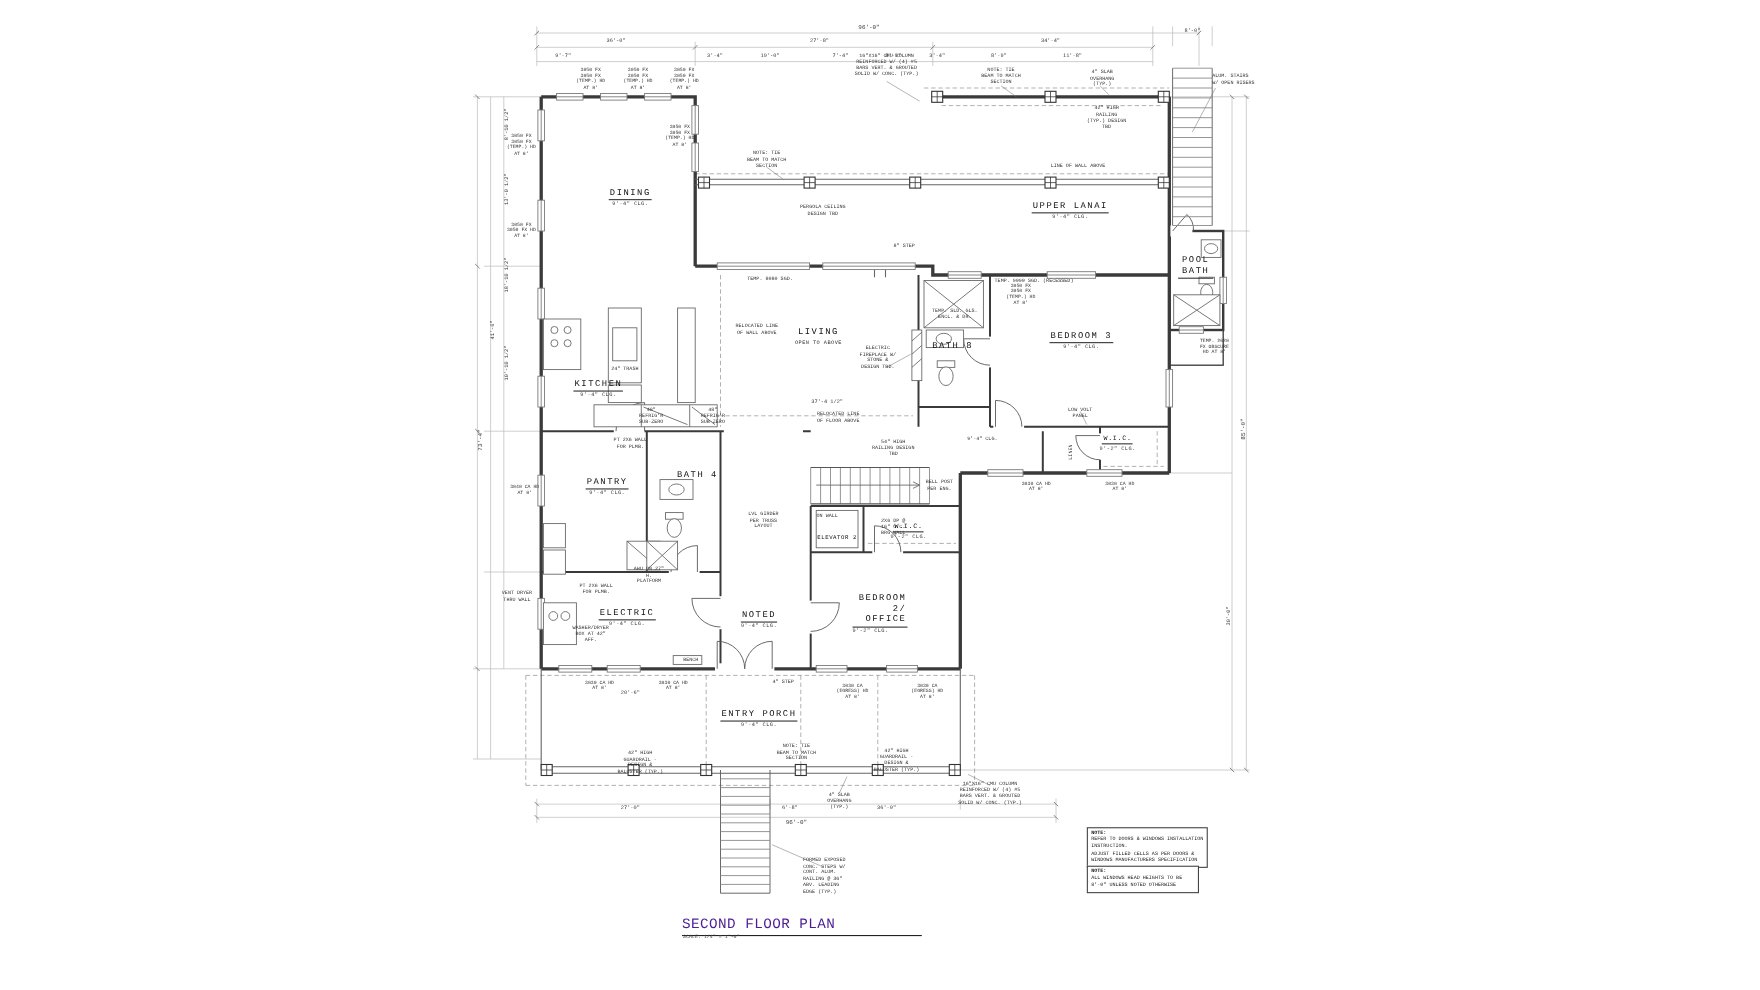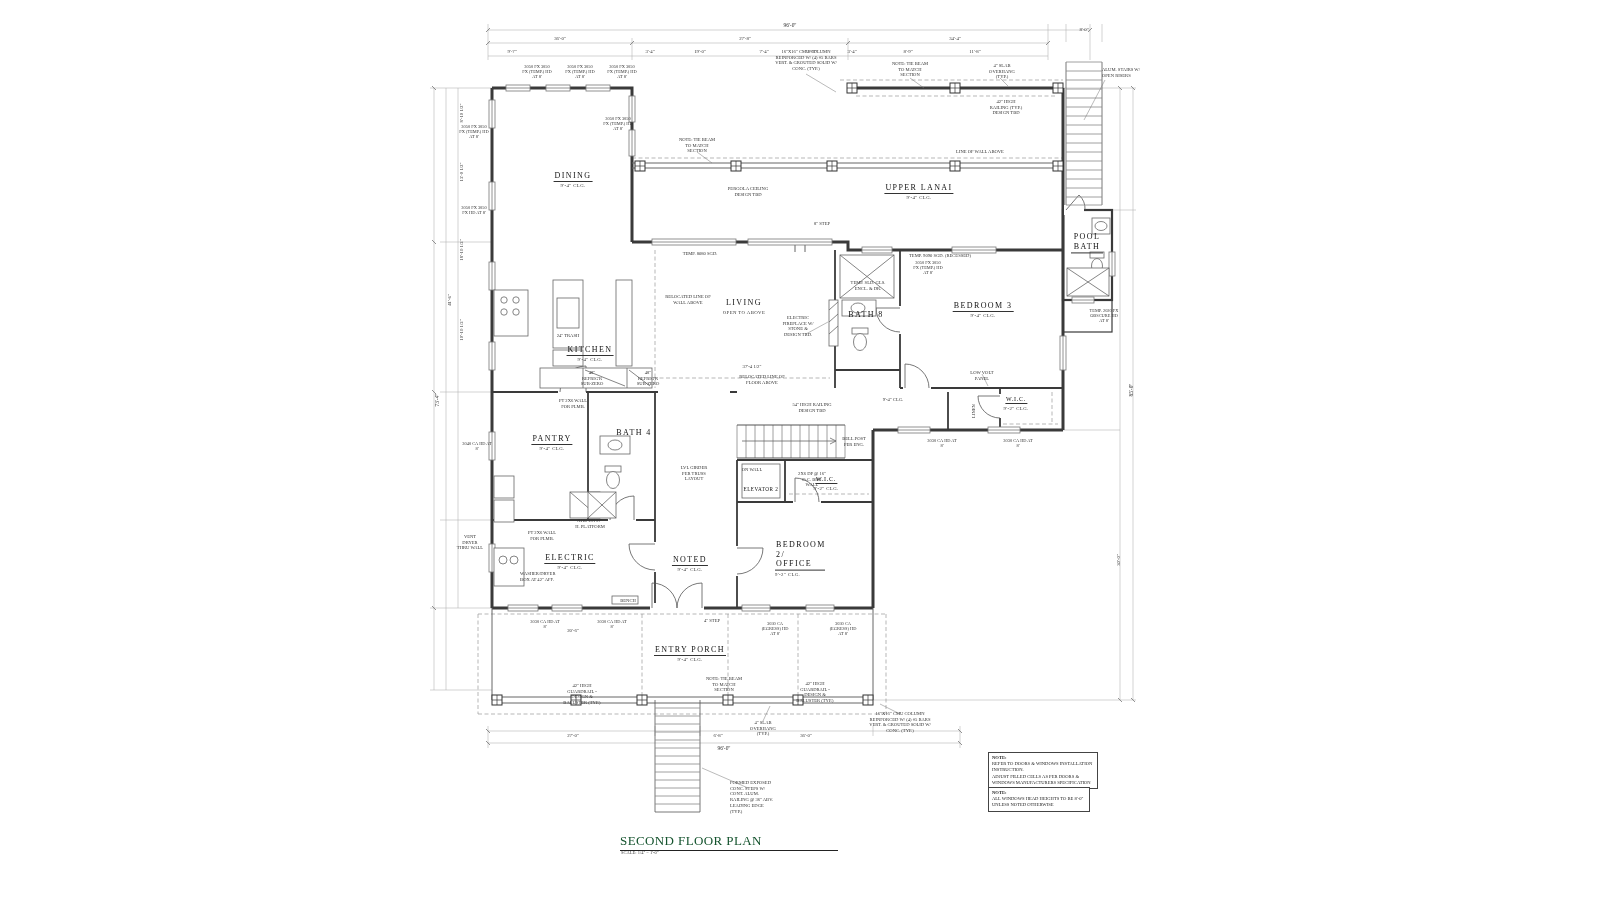"DINING" .sheet { font-family: Liberation Serif, serif -> Liberation Mono, monospace }
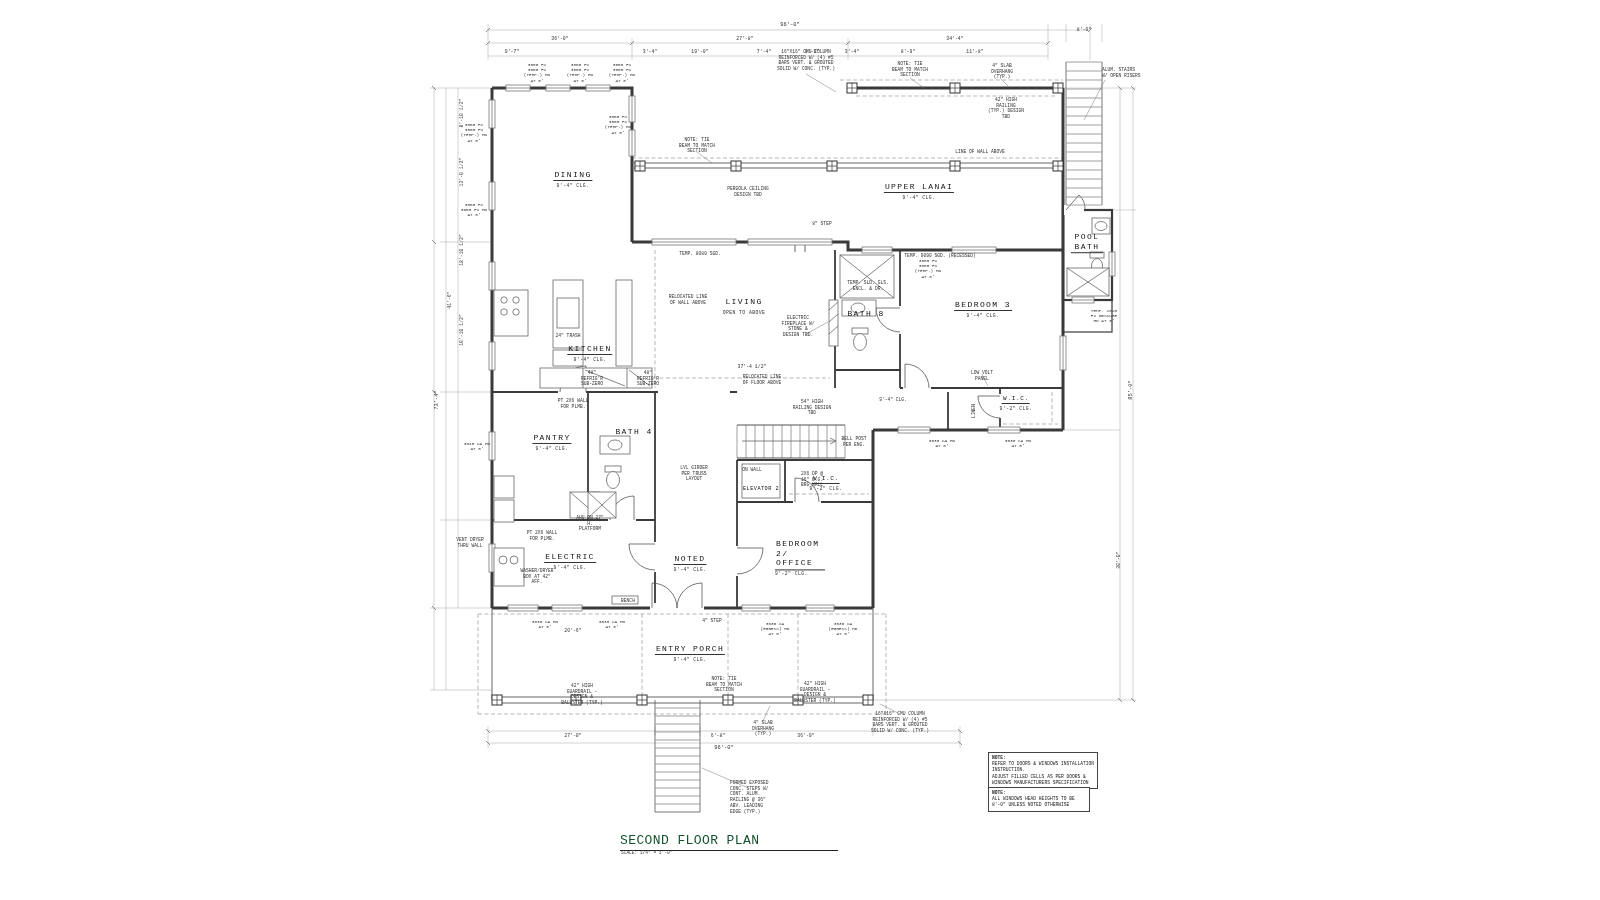"UPPER LANAI" div.lr { left: 919px -> 973px }
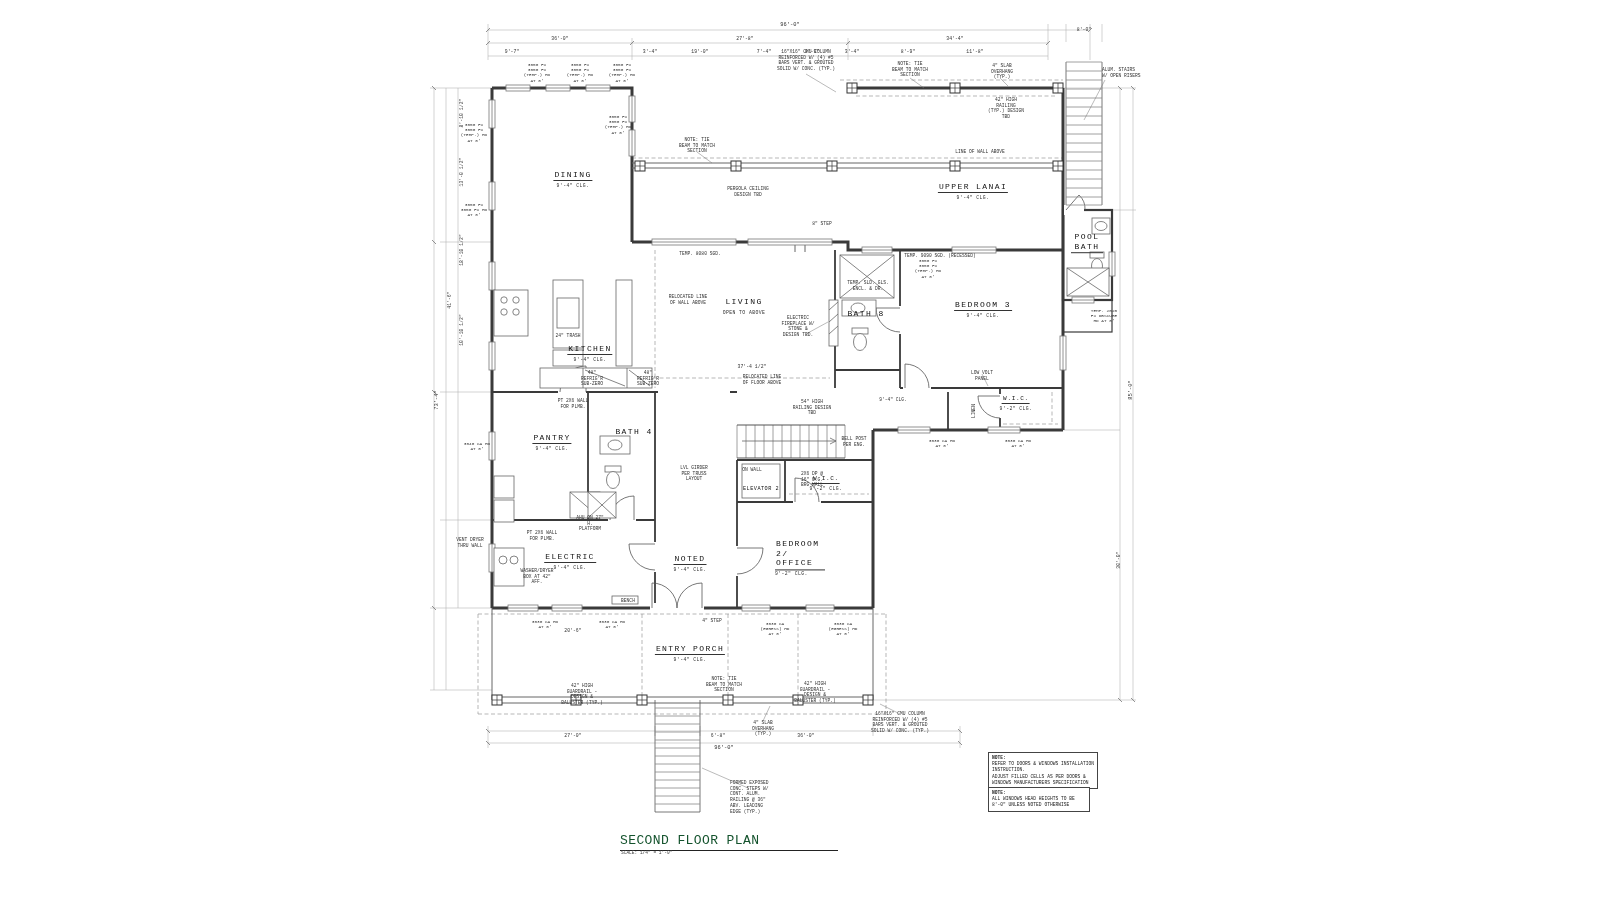"KITCHEN" div.lr { left: 590px -> 544px }
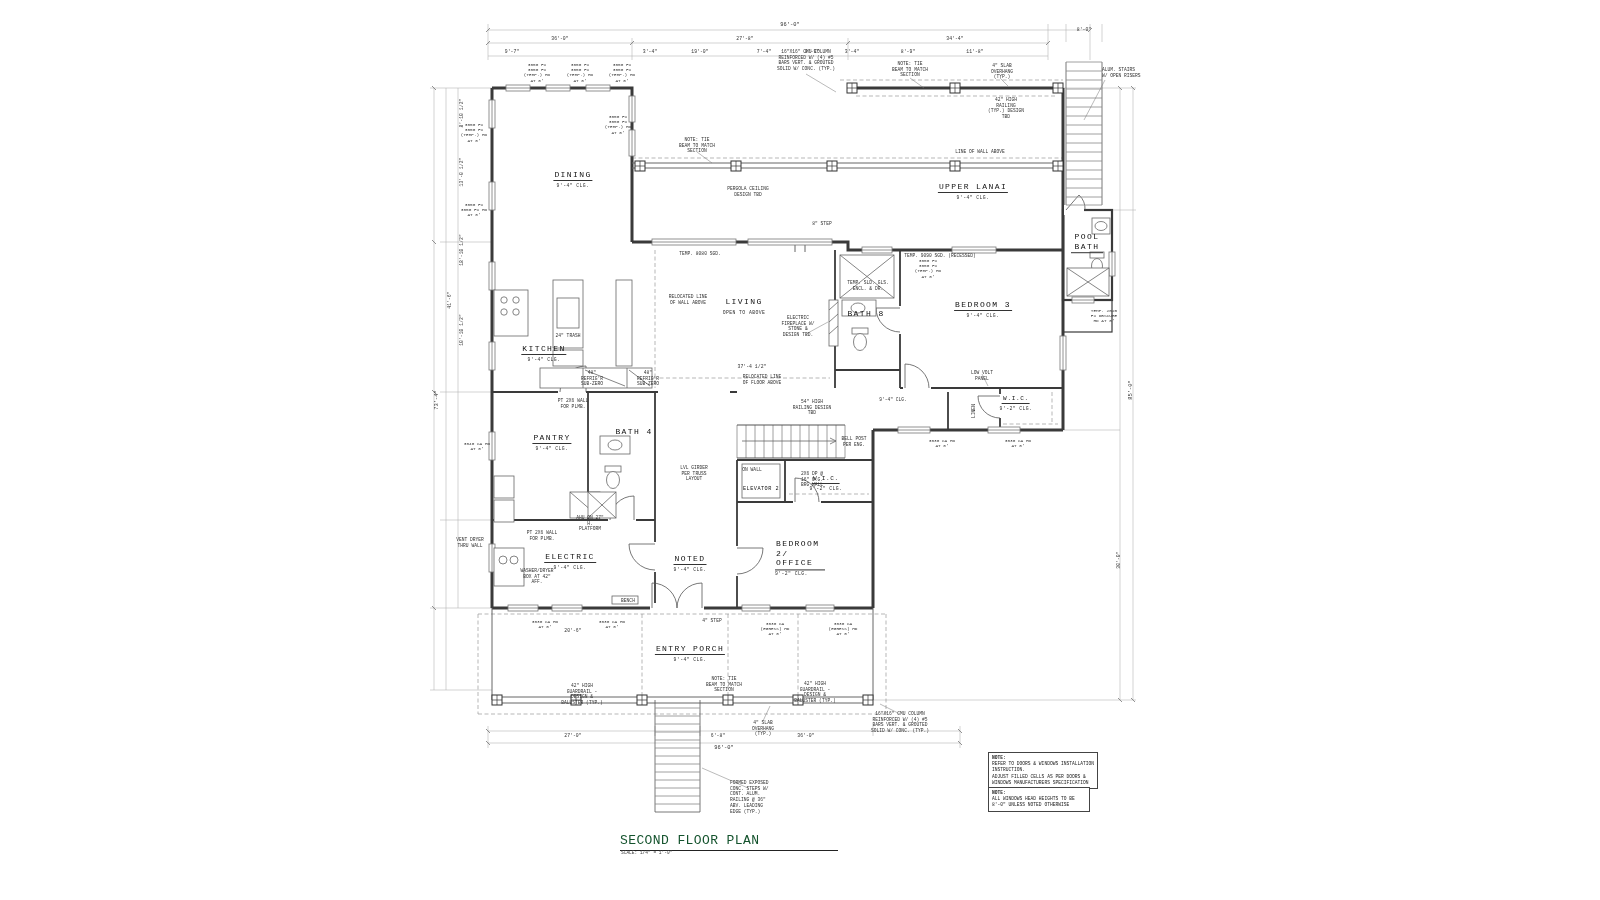"BEDROOM 2/ OFFICE" .lr.wrap2 .nm { text-align: left -> right }
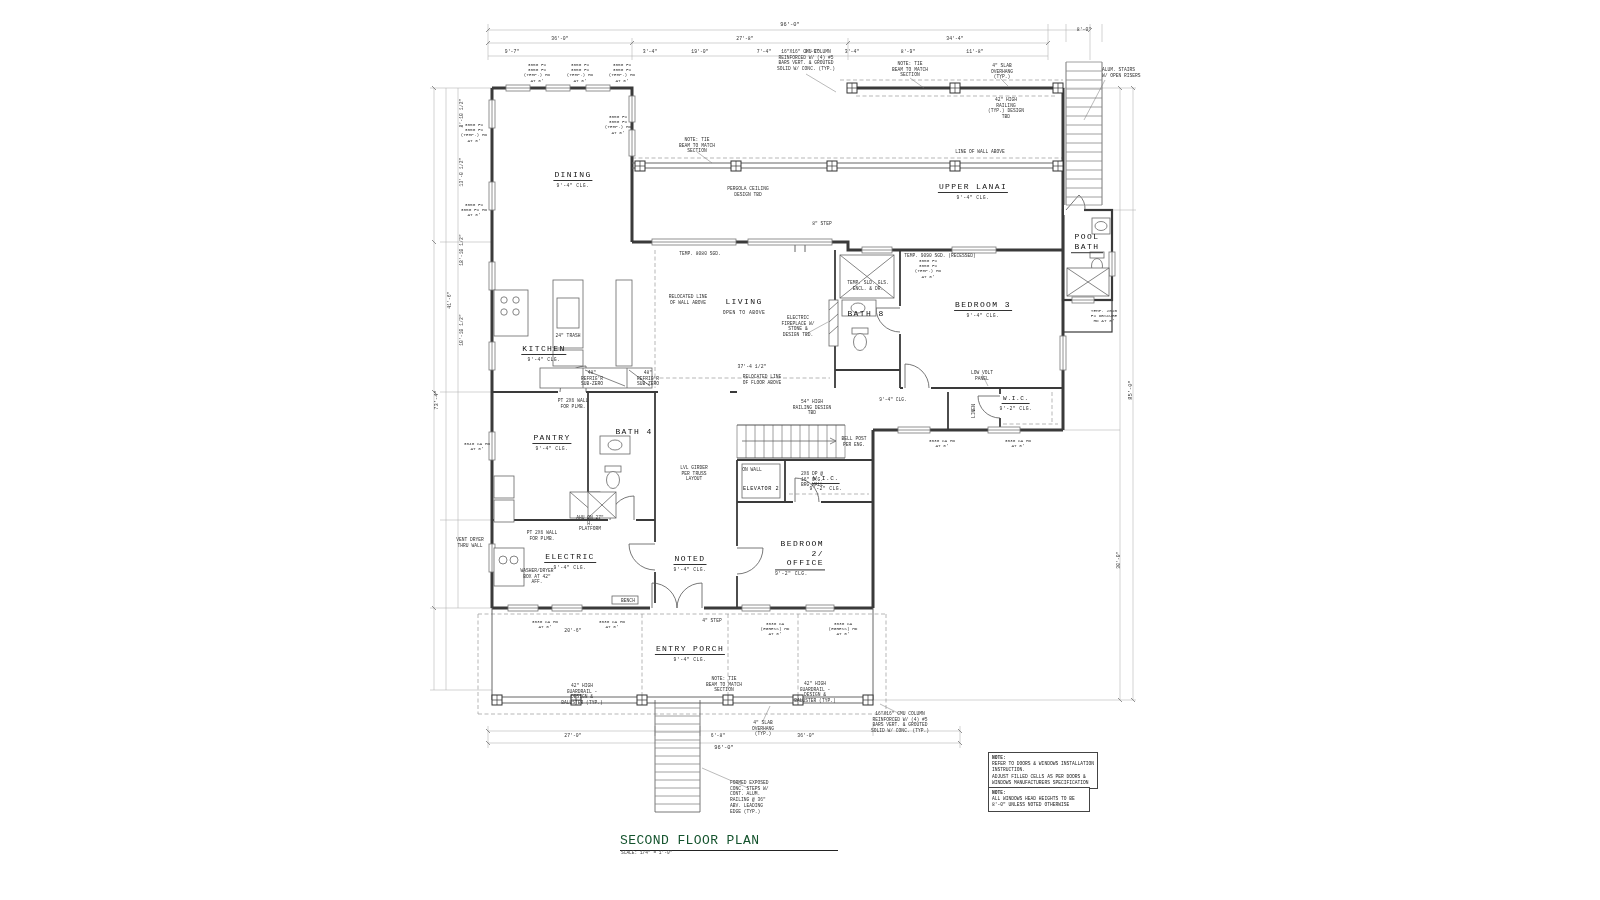"SECOND FLOOR PLAN" .titleblock .t { color: #14532d -> #4c1d95 }
